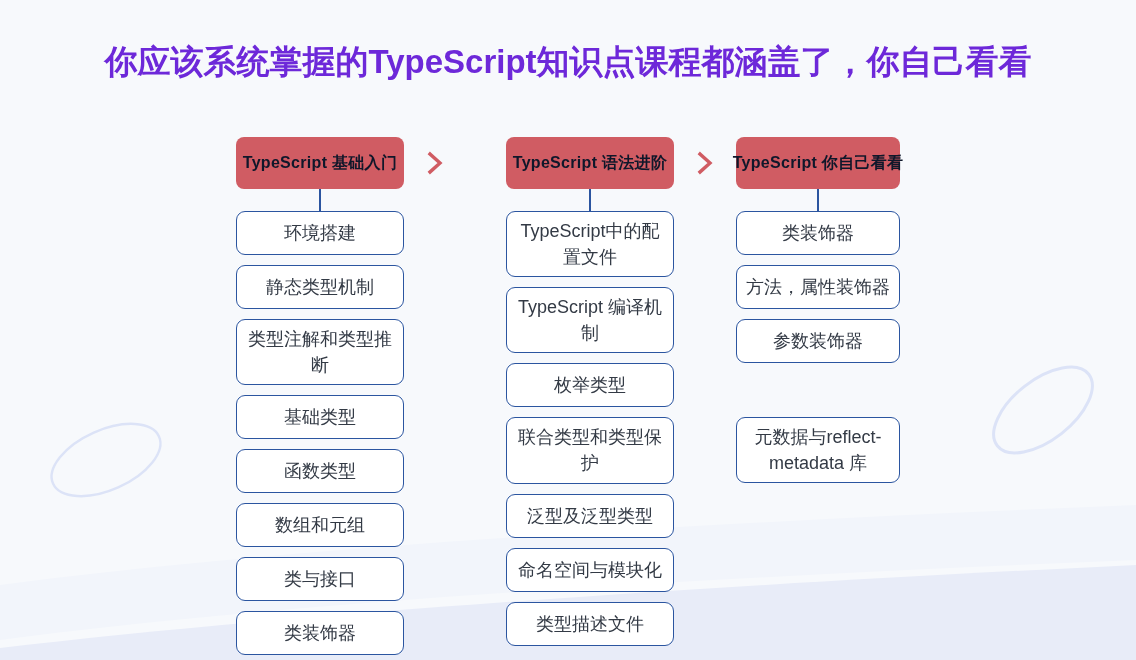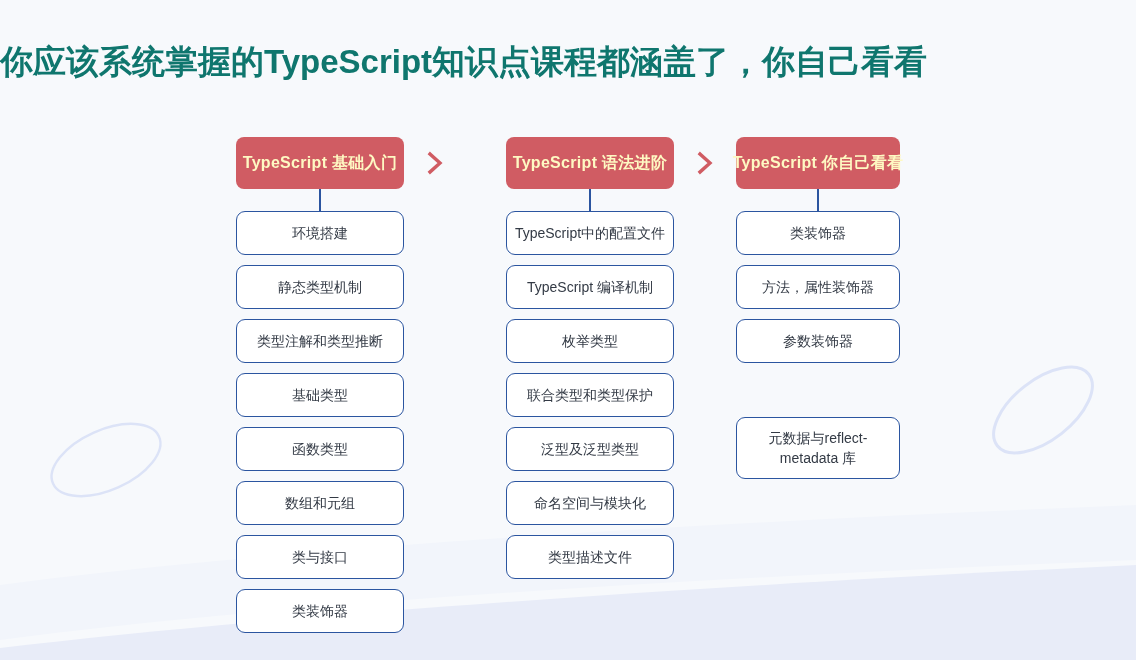"你应该系统掌握的TypeScript知识点课程都涵盖了，你自己看看" #page-title { color: #0f766e -> #6d28d9; text-align: none -> center }
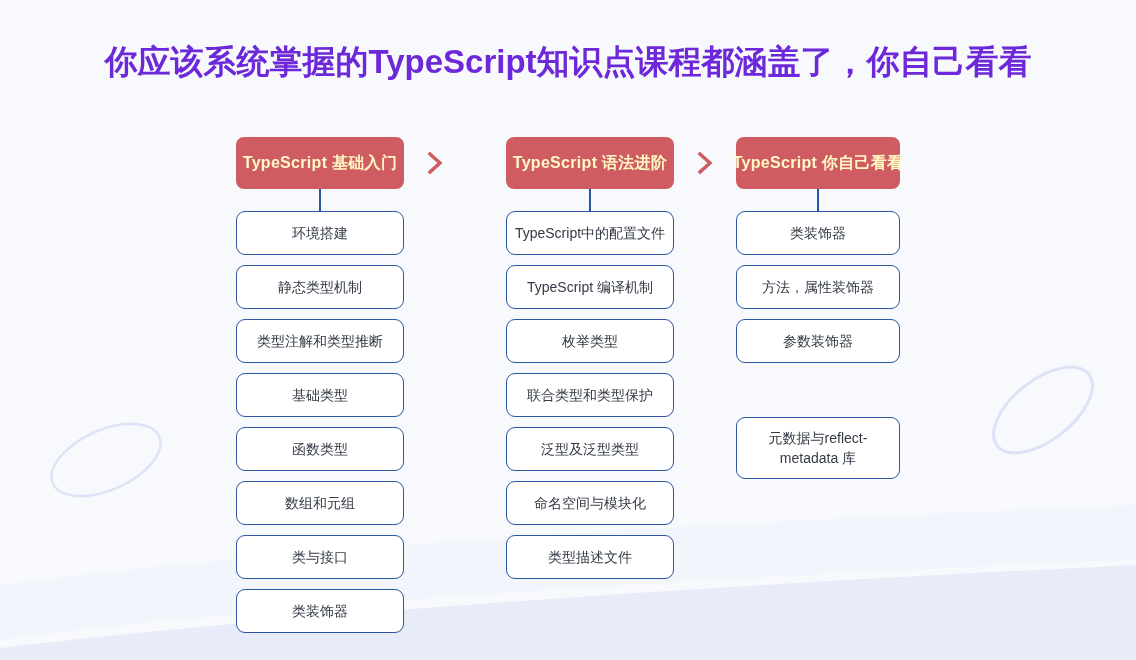"TypeScript 基础入门" .col-header { color: #fef9c3 -> #0f172a }
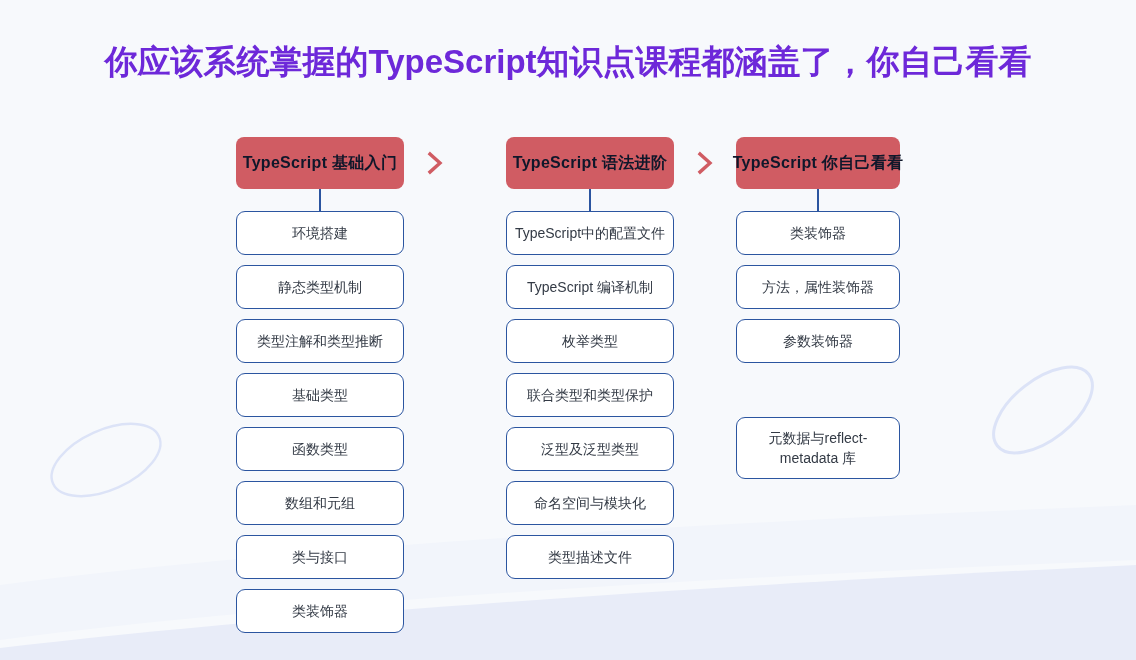"环境搭建" .node-box { font-size: 14px -> 18px }
